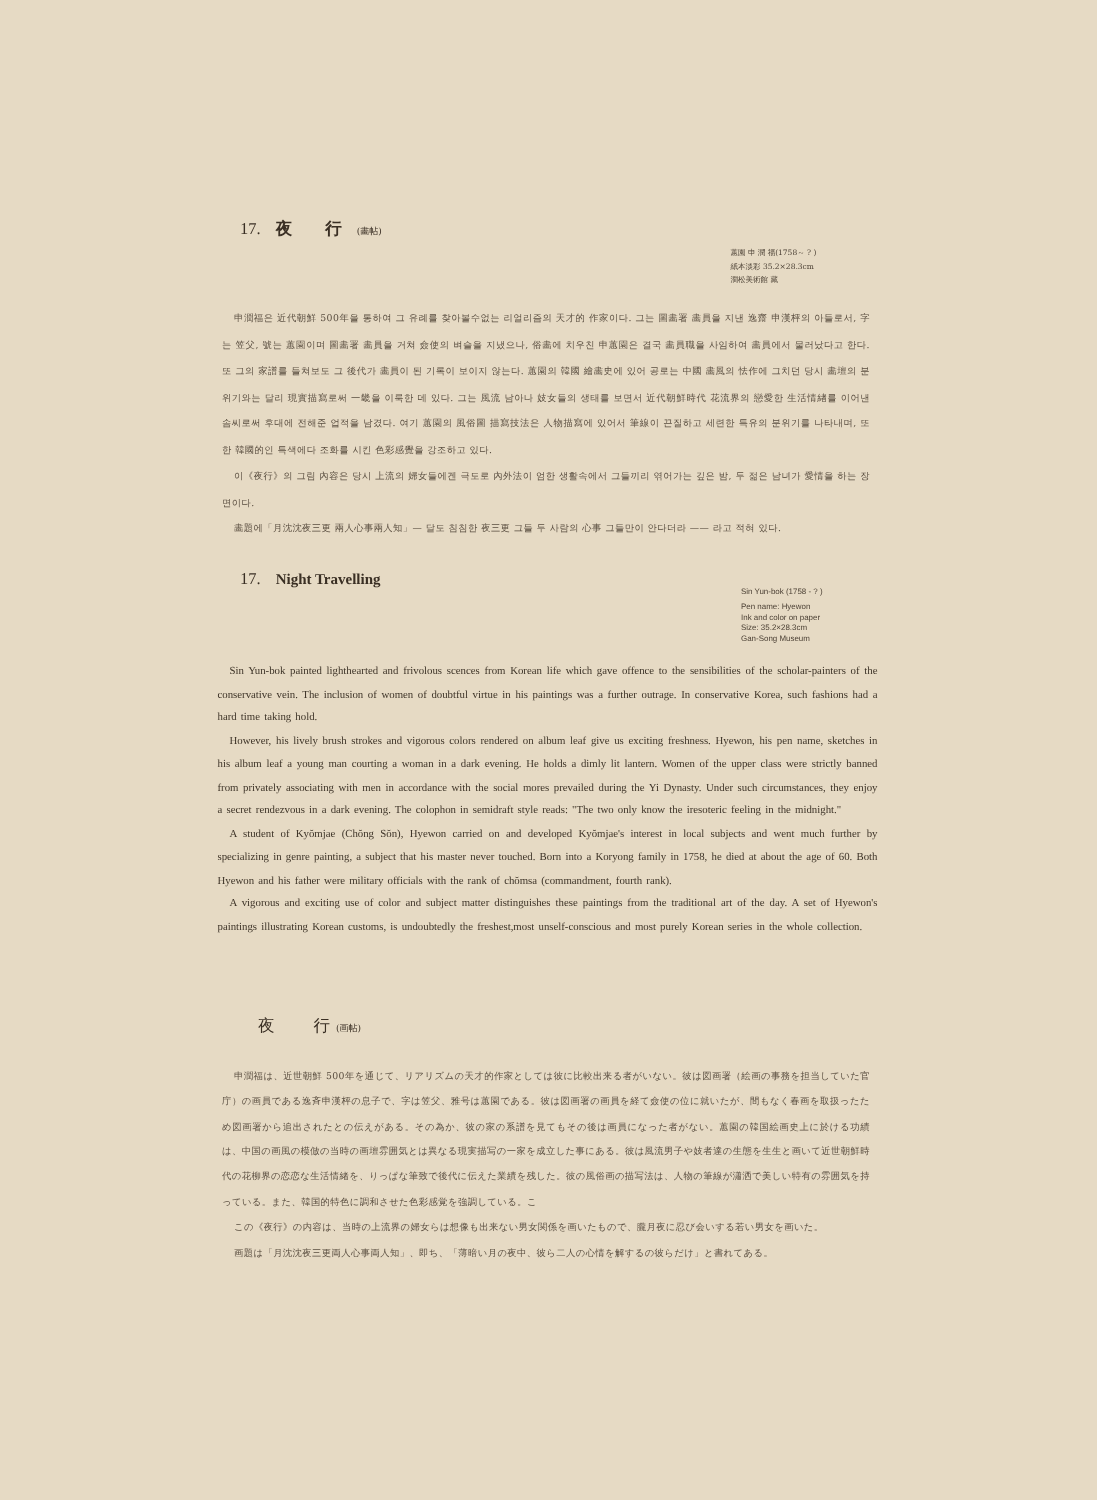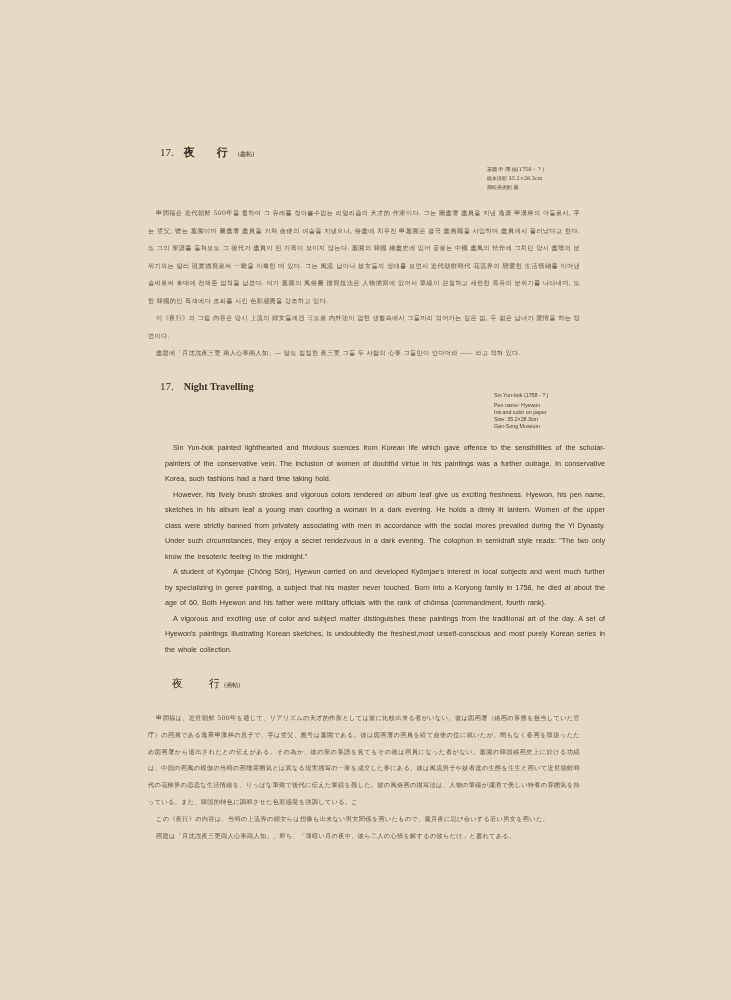"Sin Yun-bok painted lighthearted and" .body-en { font-family: Liberation Sans, sans-serif -> Liberation Serif, serif; margin-left: 20px -> none }
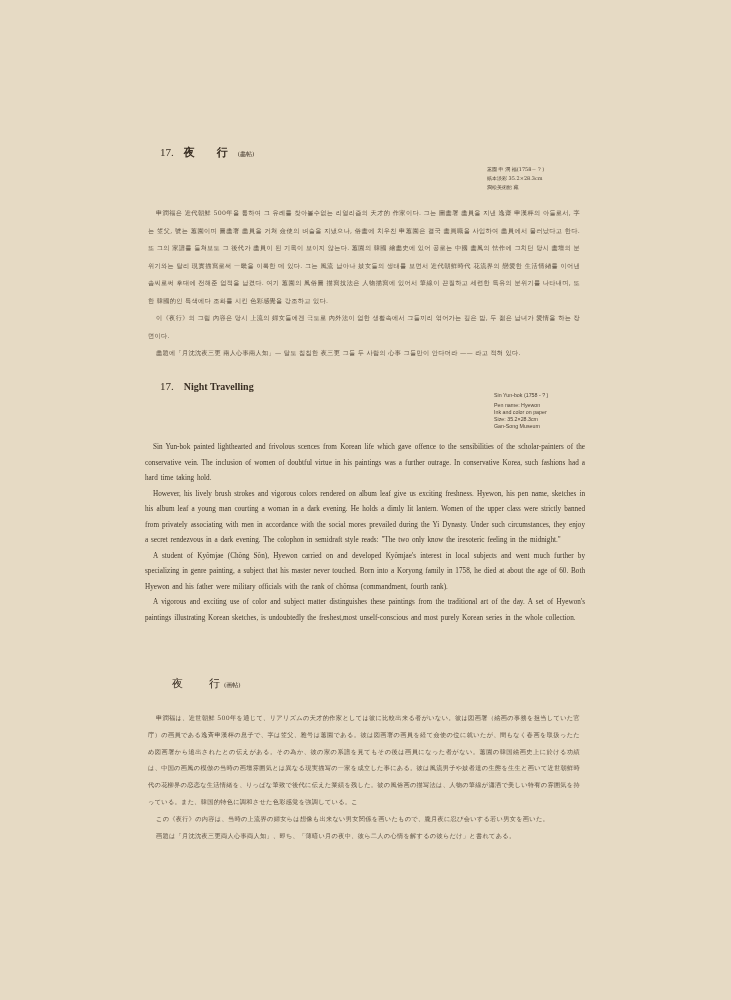"A vigorous and exciting use" p { text: sketches -> customs }
